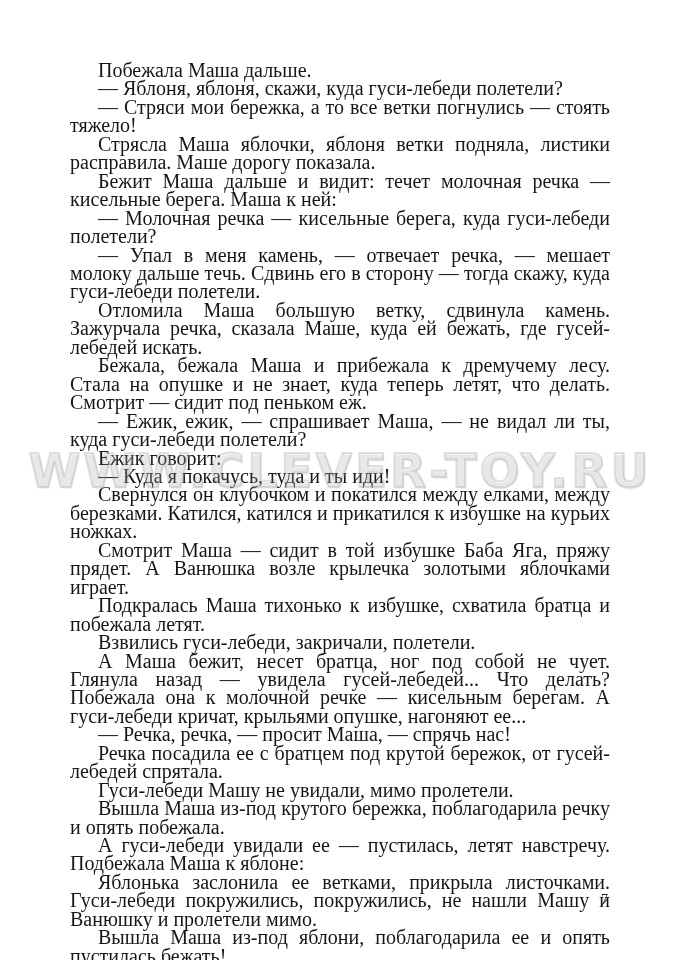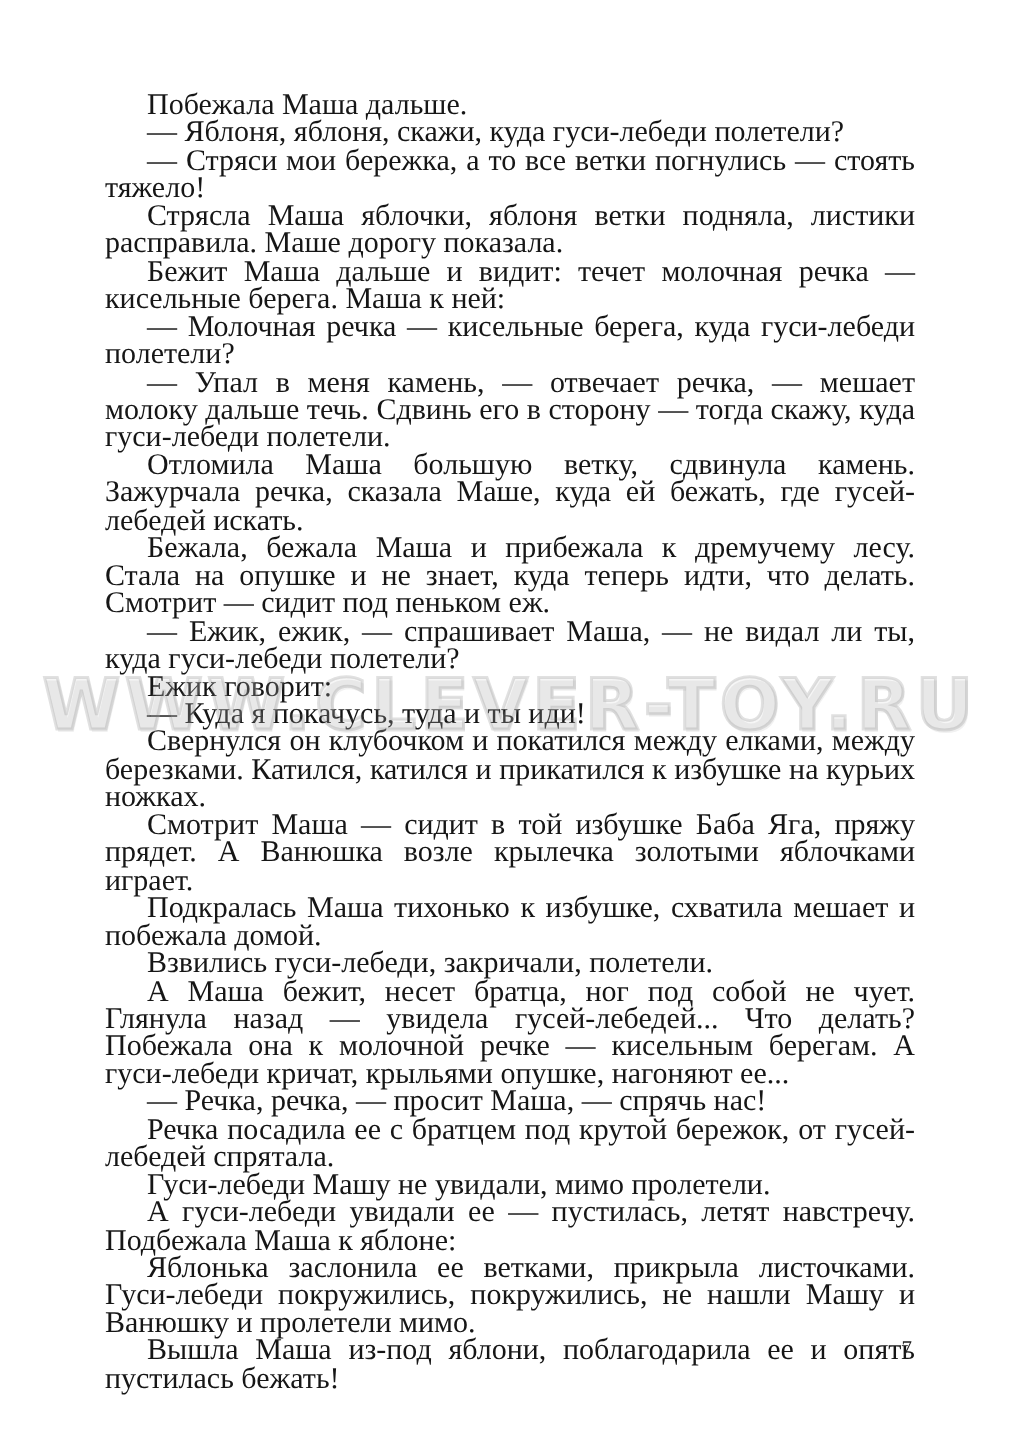"Бежала, бежала Маша и прибежала" p { text: идти -> летят }
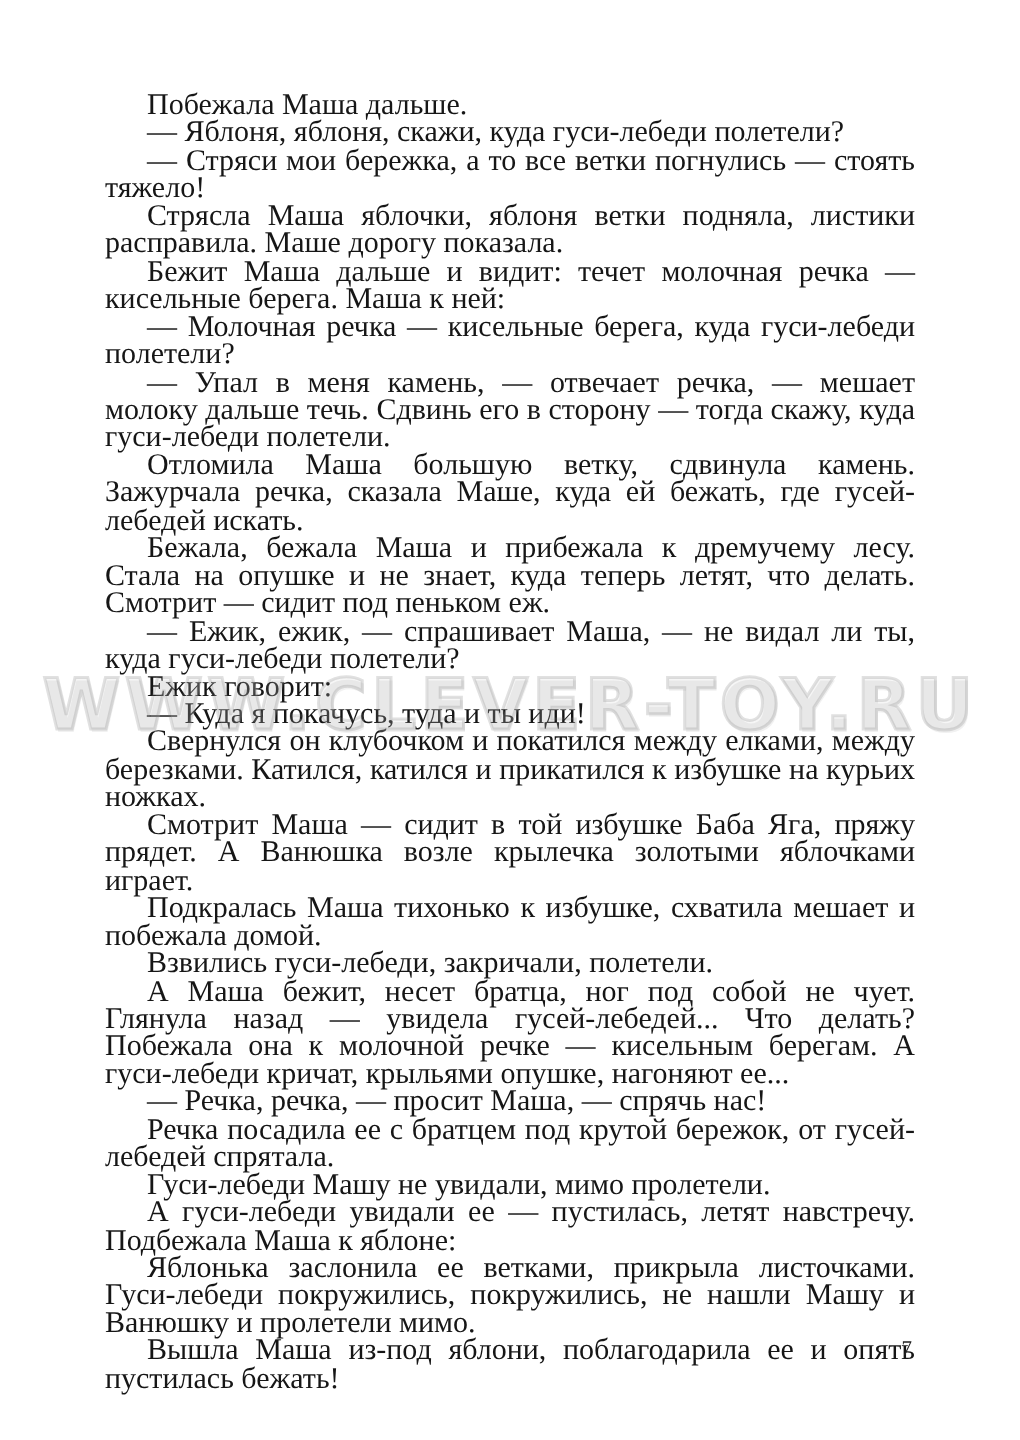"Подкралась Маша тихонько к избушке," p { text: мешает и побежала домой -> братца и побежала летят }
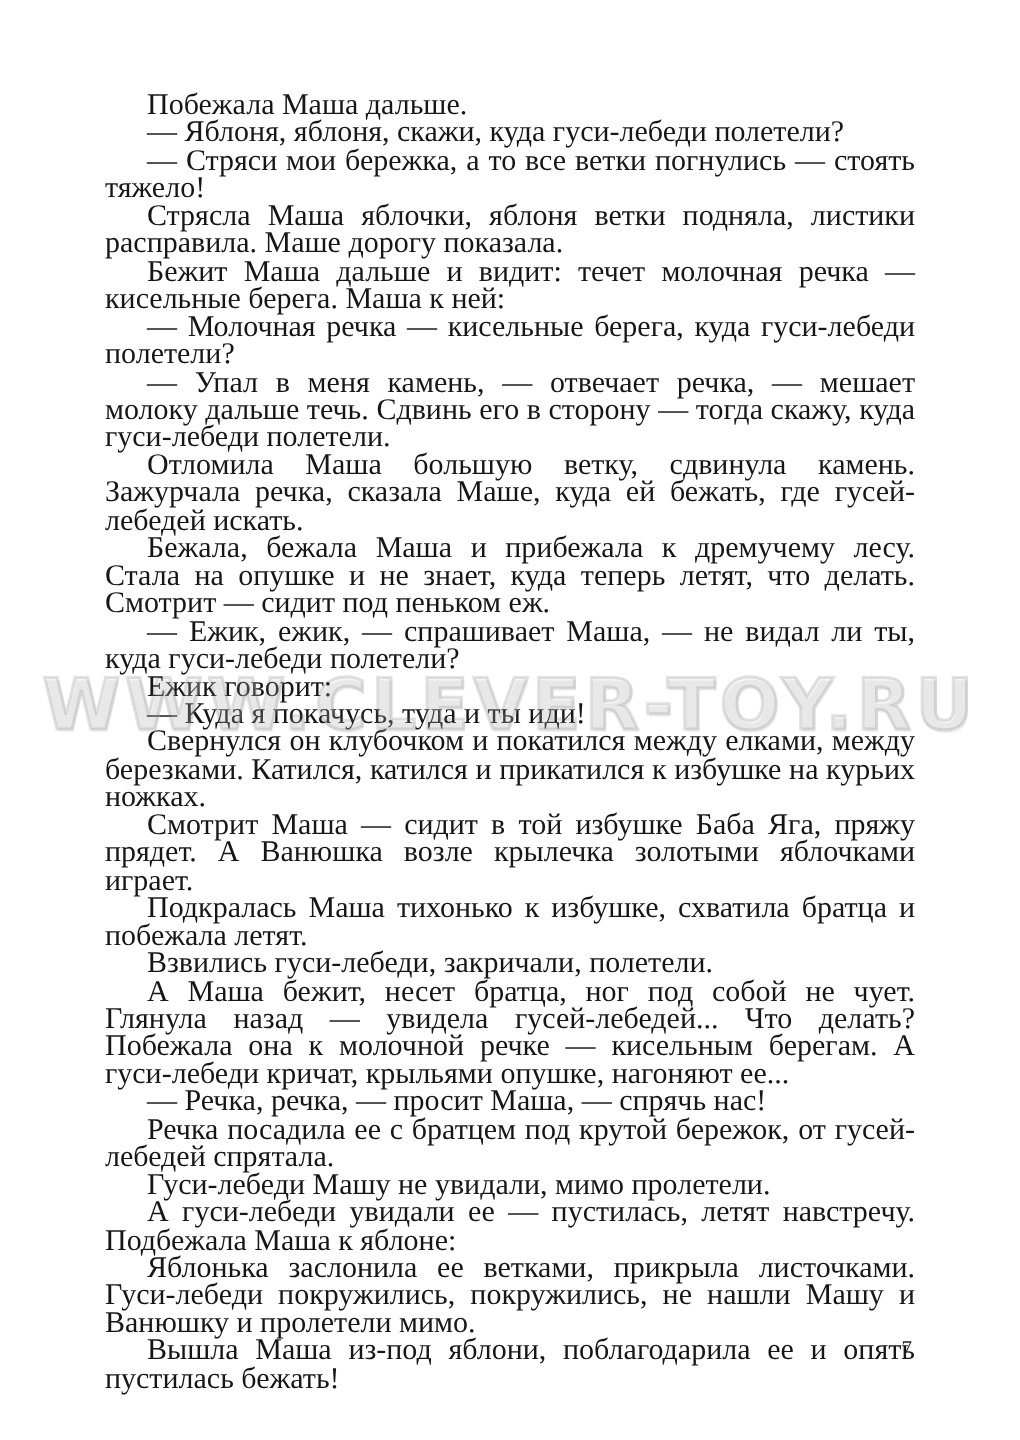"Вышла Маша из-под крутого бережка," p { html: none -> <p>Вышла Маша из-под крутого бережка, поблагодарила речку и опять побежала.</p> }
